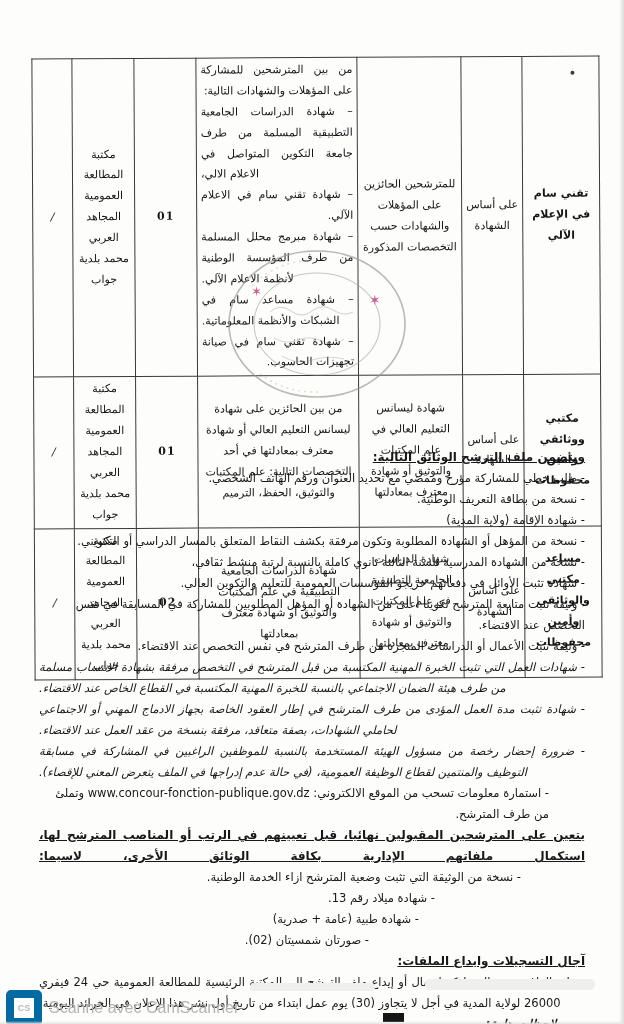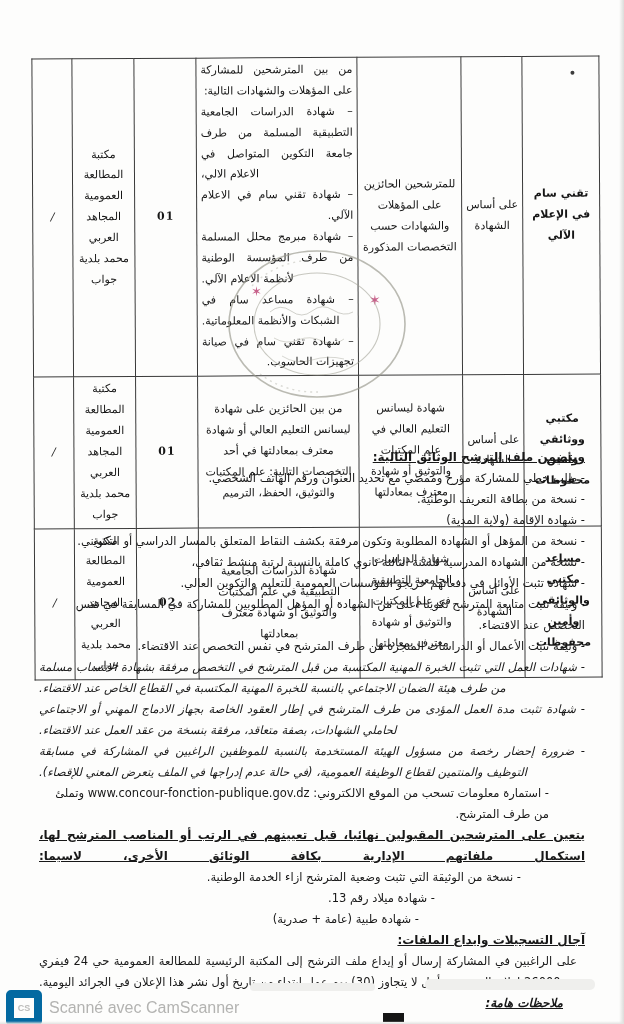"- صورتان شمسيتان (02)." div.item { html: none -> <div>- صورتان شمسيتان (02).</div> }
